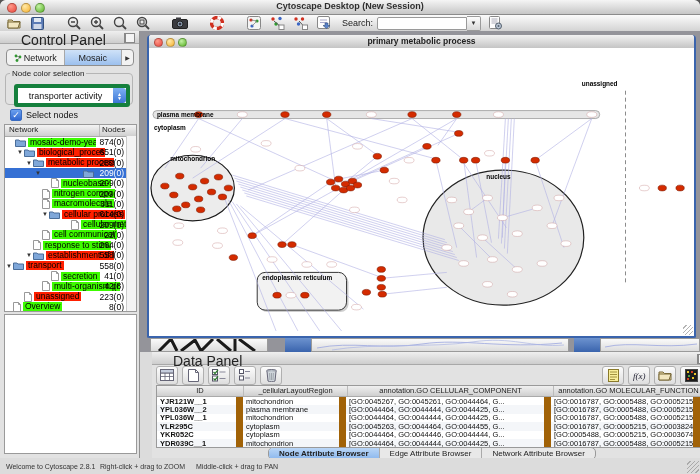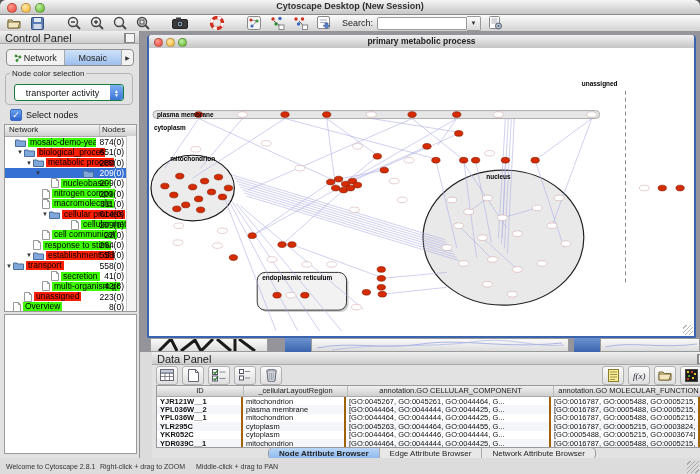"Control Panel" .panel-title { font-size: 11px -> 14px; padding: 1px 0 0 5px -> 1px 0 0 21px }
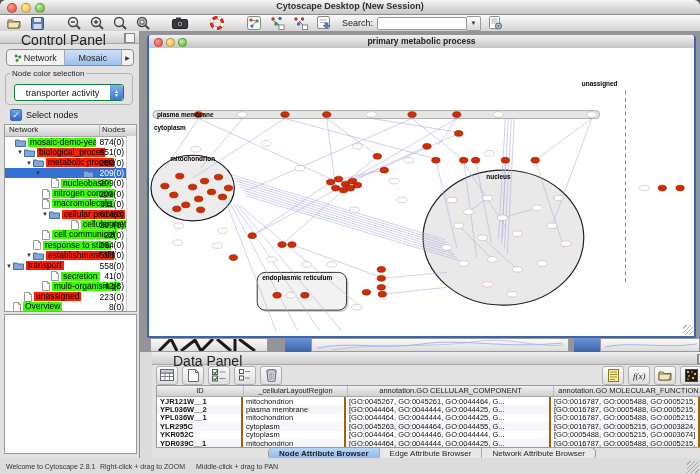"transporter activity" .combo { border: 1px solid #15803d -> 4px solid #15803d }
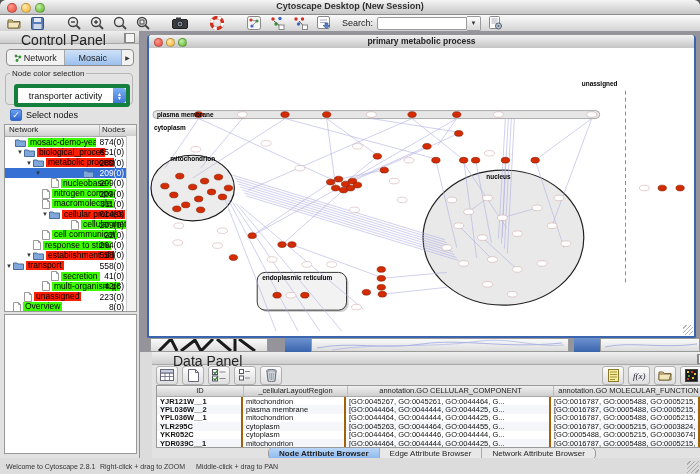"YJR121W__1" .dp-row span { border-right: 2px solid #a16207 -> 7px solid #a16207 }
